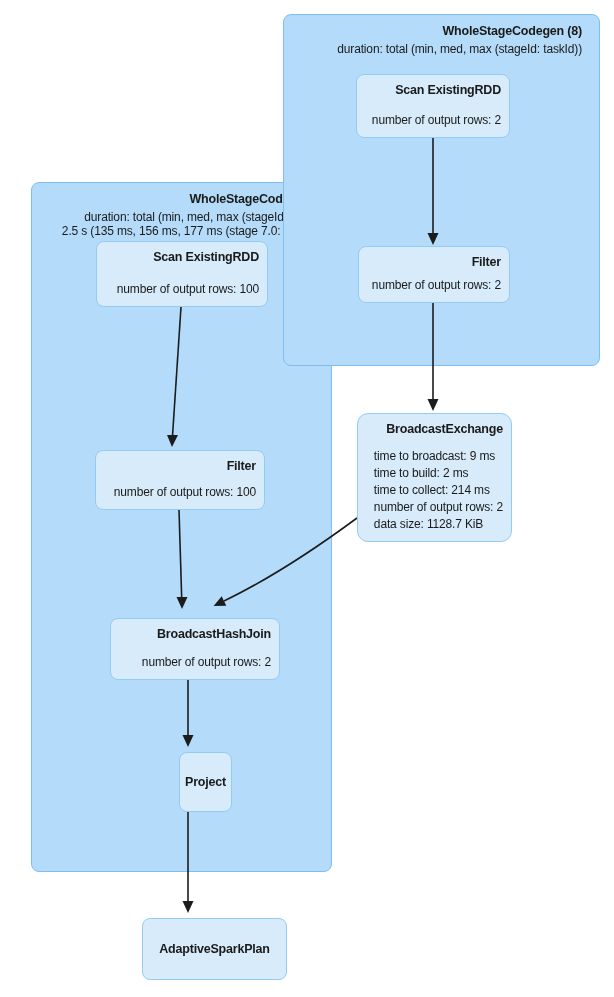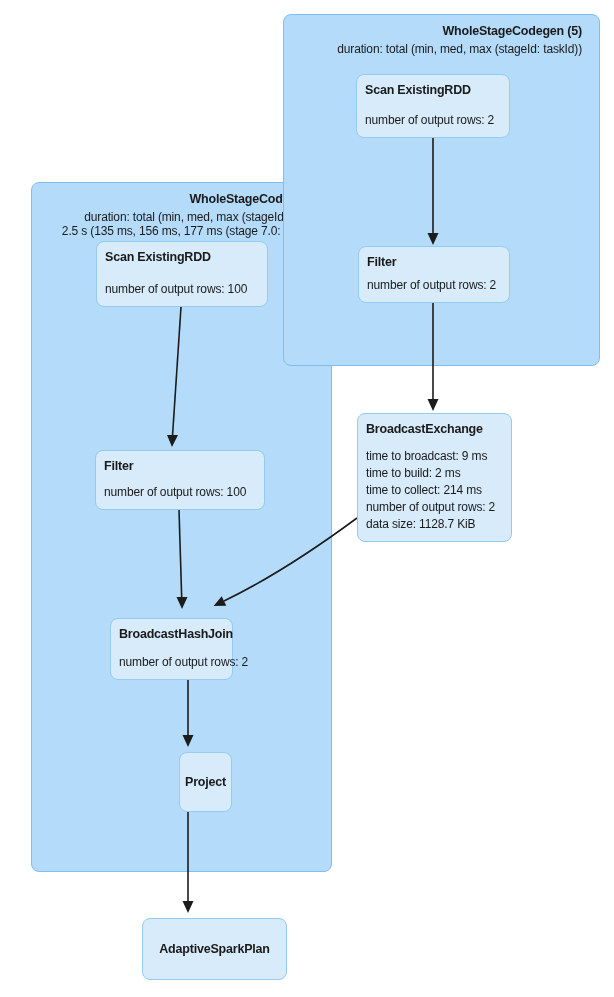"WholeStageCodegen (5)" div.cluster-title { text: 5 -> 8 }
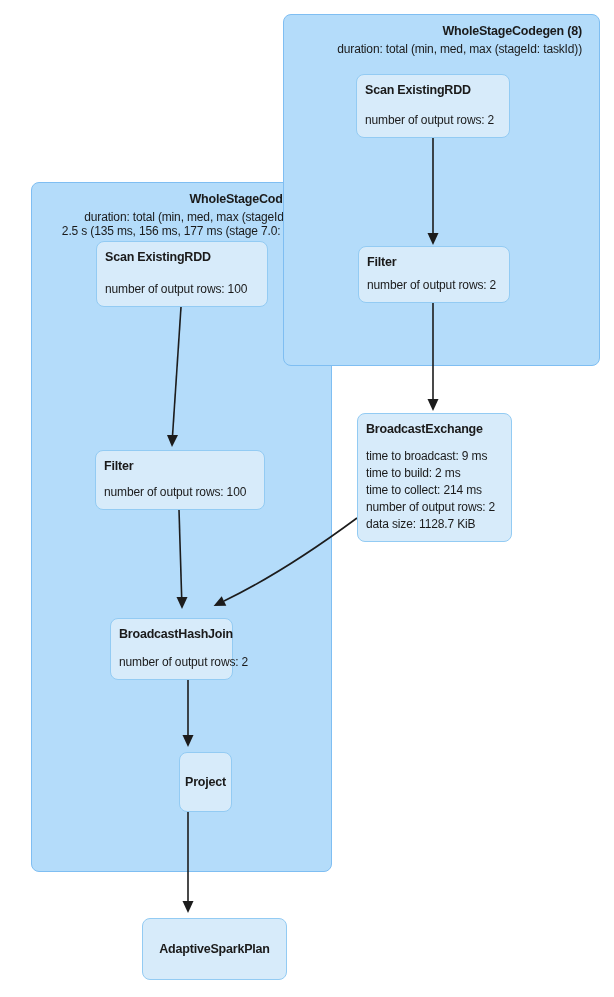"Scan ExistingRDD" .node { align-items: none -> flex-end }
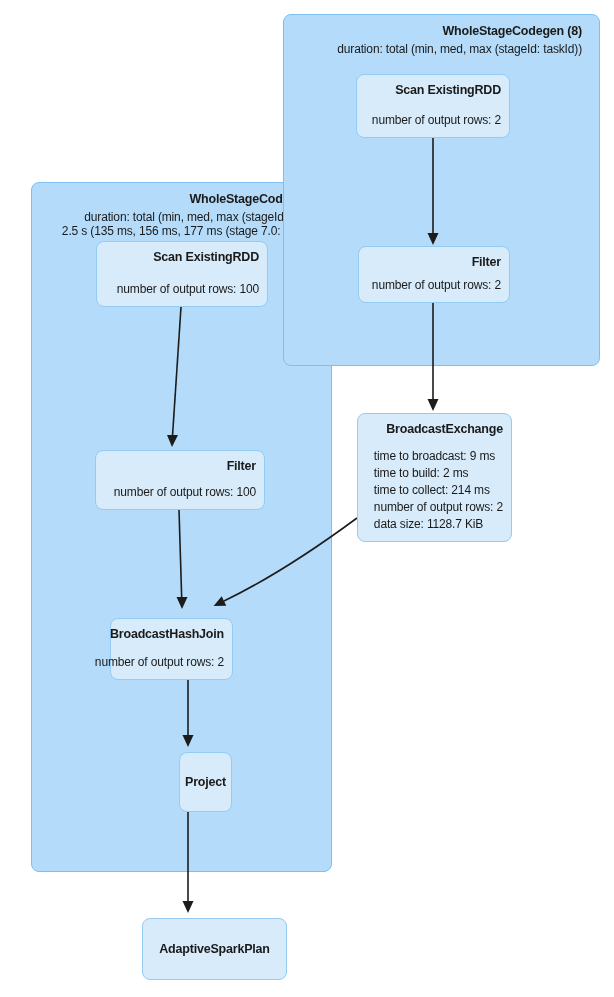"BroadcastExchange" div.node { border-radius: none -> 11px }
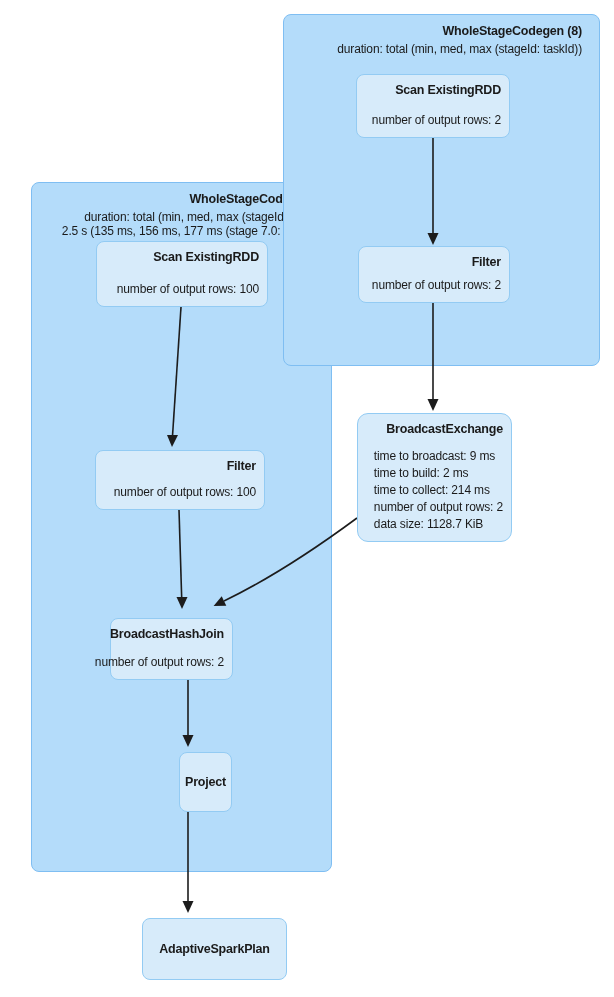"BroadcastHashJoin" div.node { width: 123px -> 170px }
